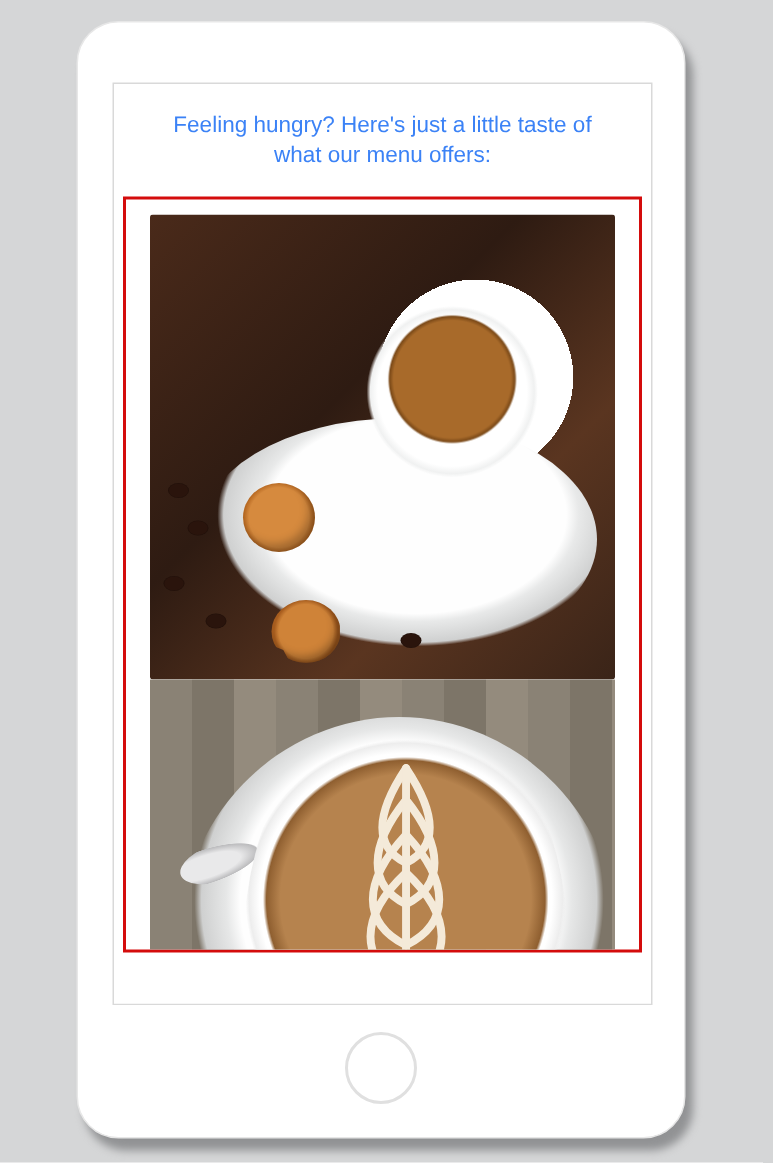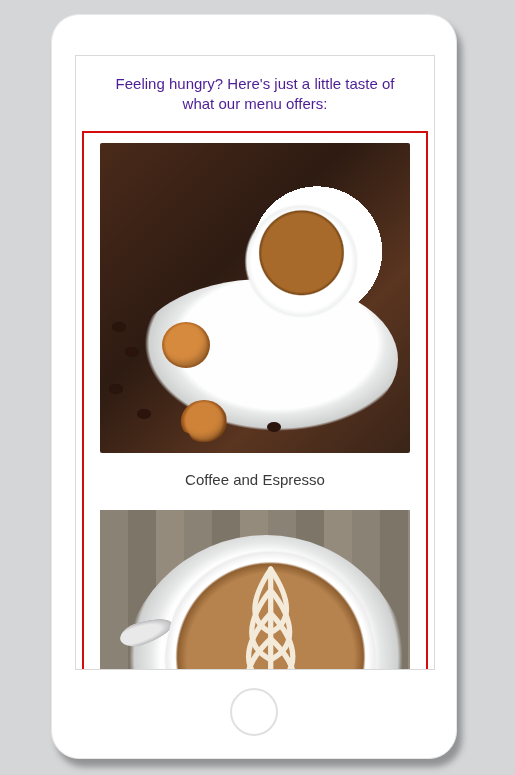"Feeling hungry? Here's just a" .intro { color: #4c1d95 -> #3b82f6 }
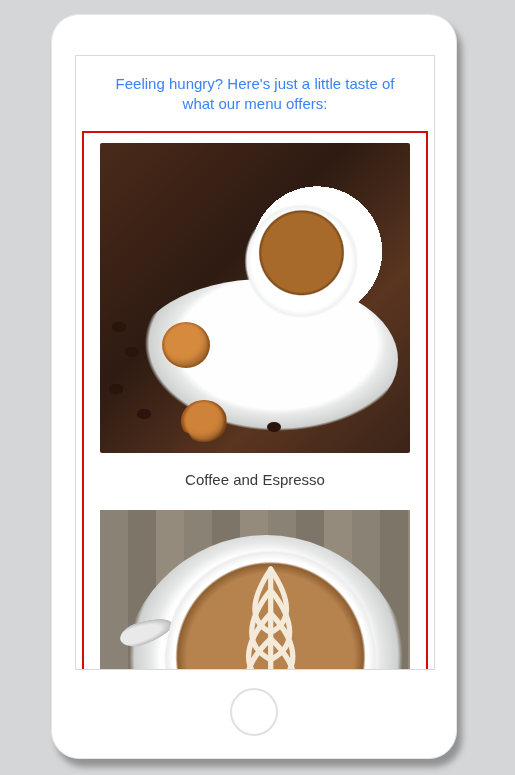"Coffee and Espresso" div.caption { html: <div>Coffee and Espresso</div> -> none }
